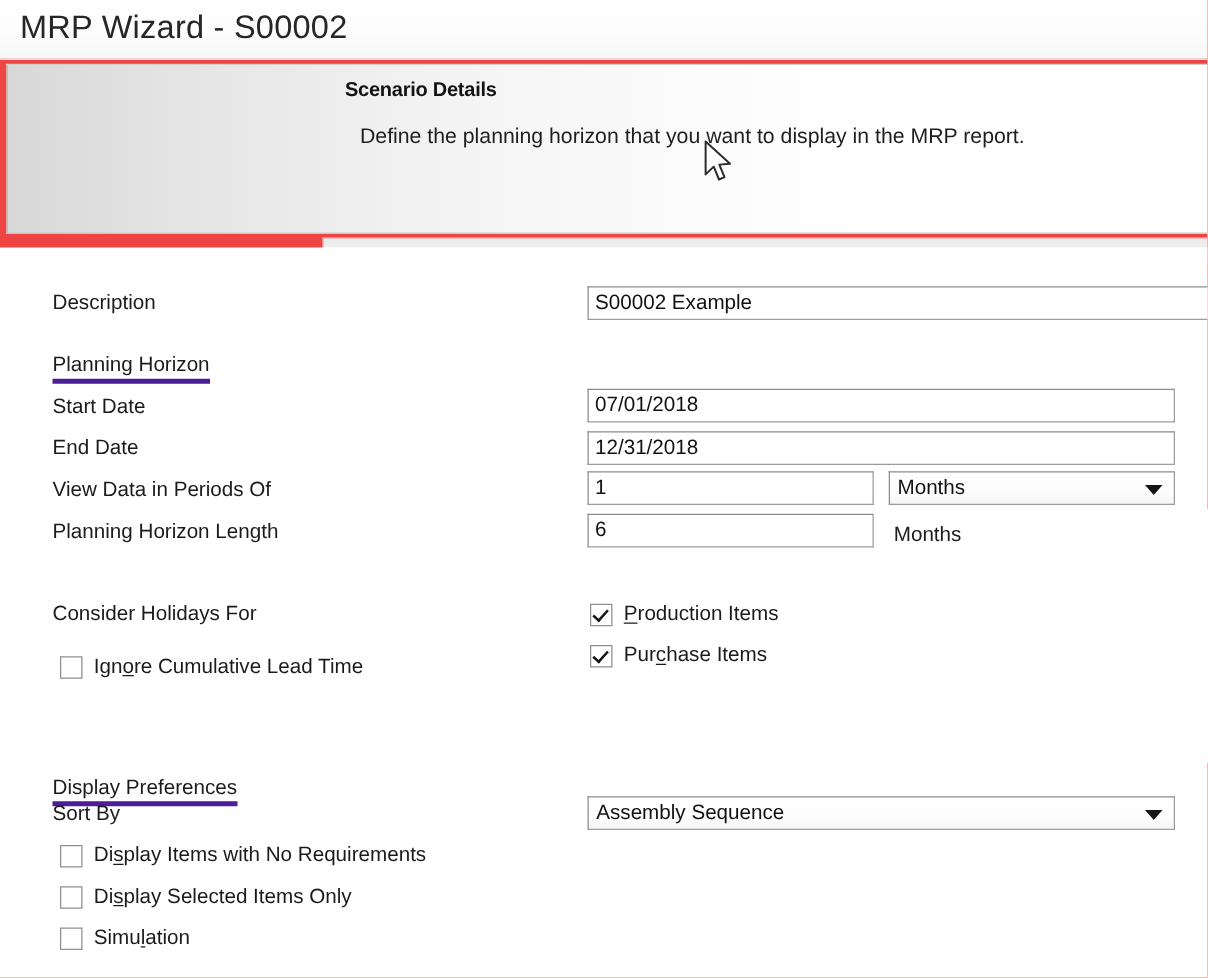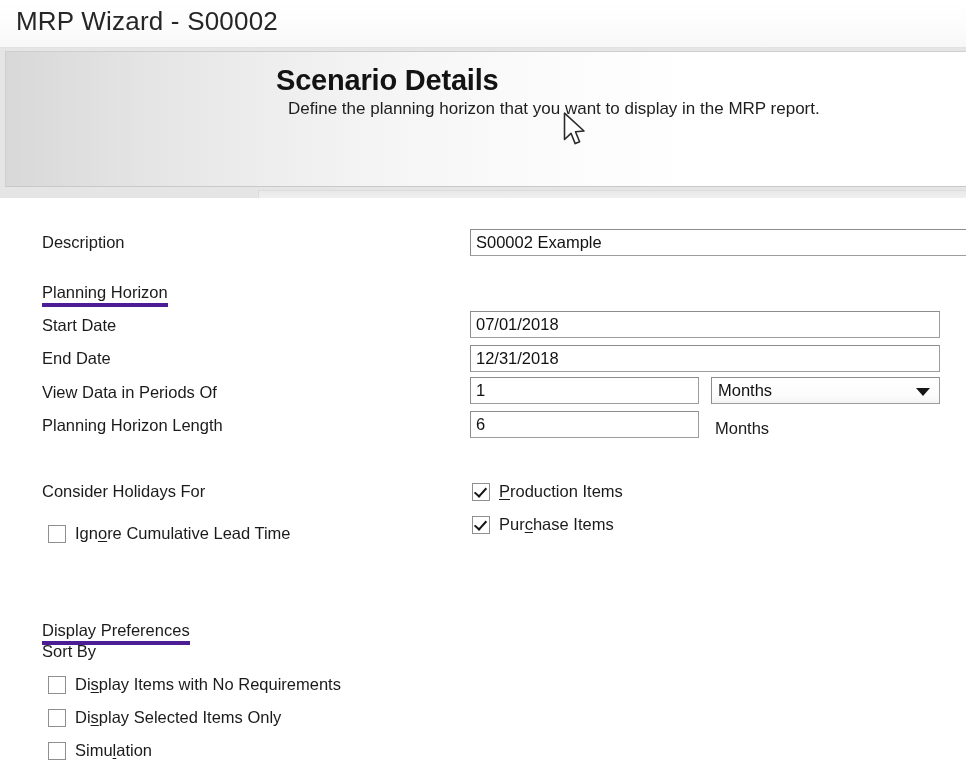"MRP Wizard - S00002" .app-window { background: #e5e5e5 -> #ef4444 }
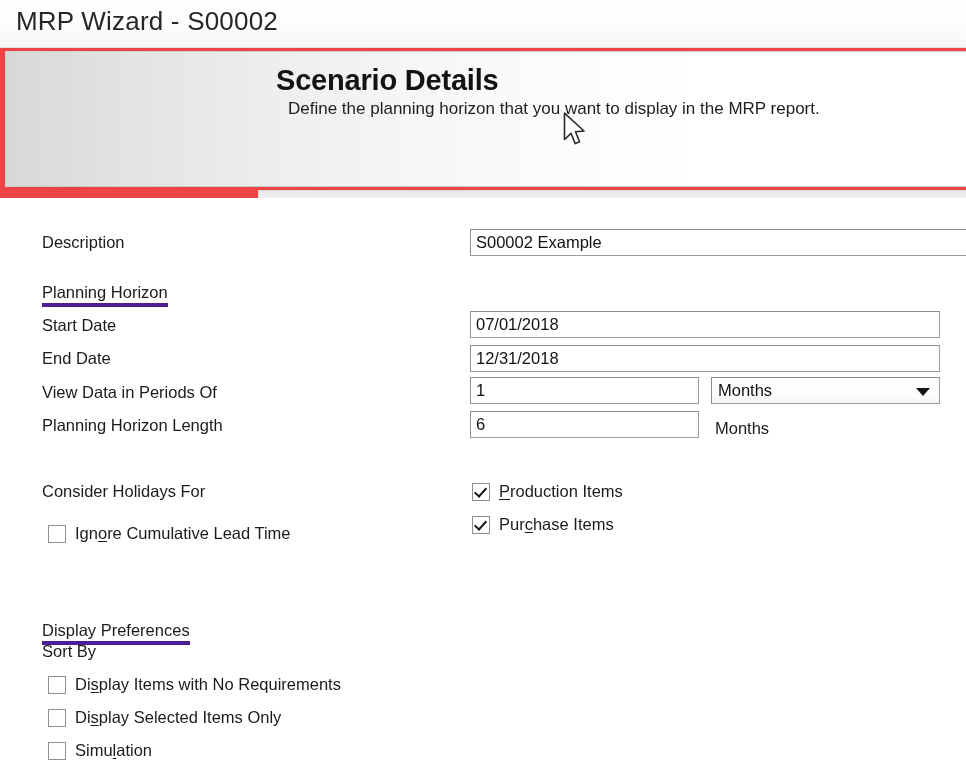"Scenario Details" .header-title { font-size: 29px -> 16px }
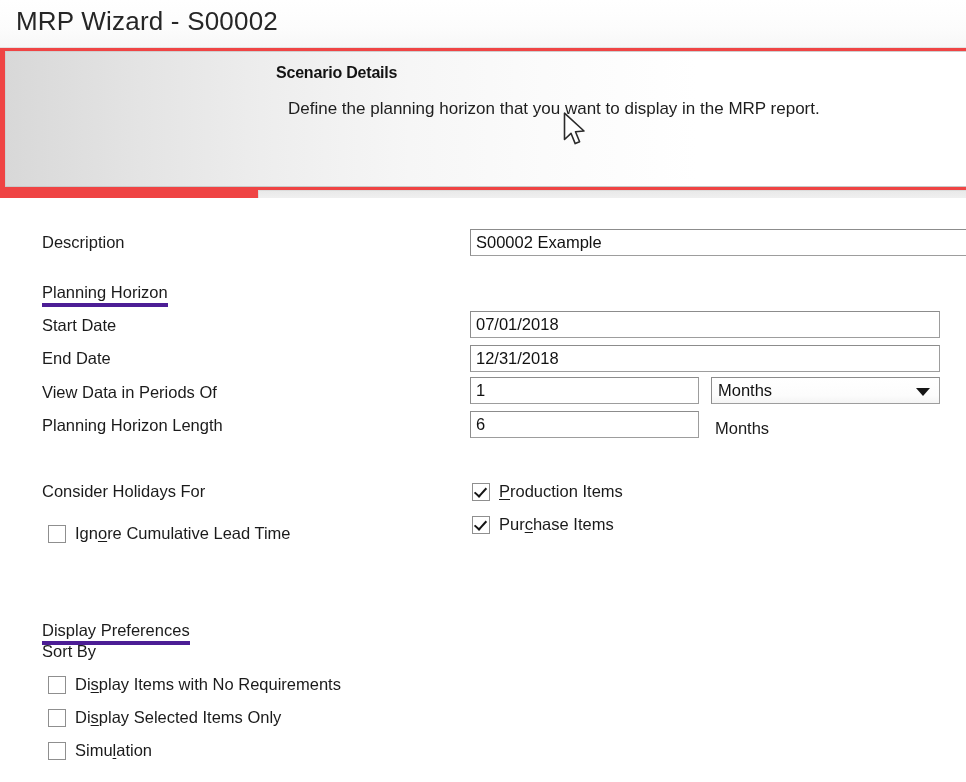"Assembly Sequence" div.combo { html: none -> <div> <span>Assembly Sequence</span> <span></span> </div> }
